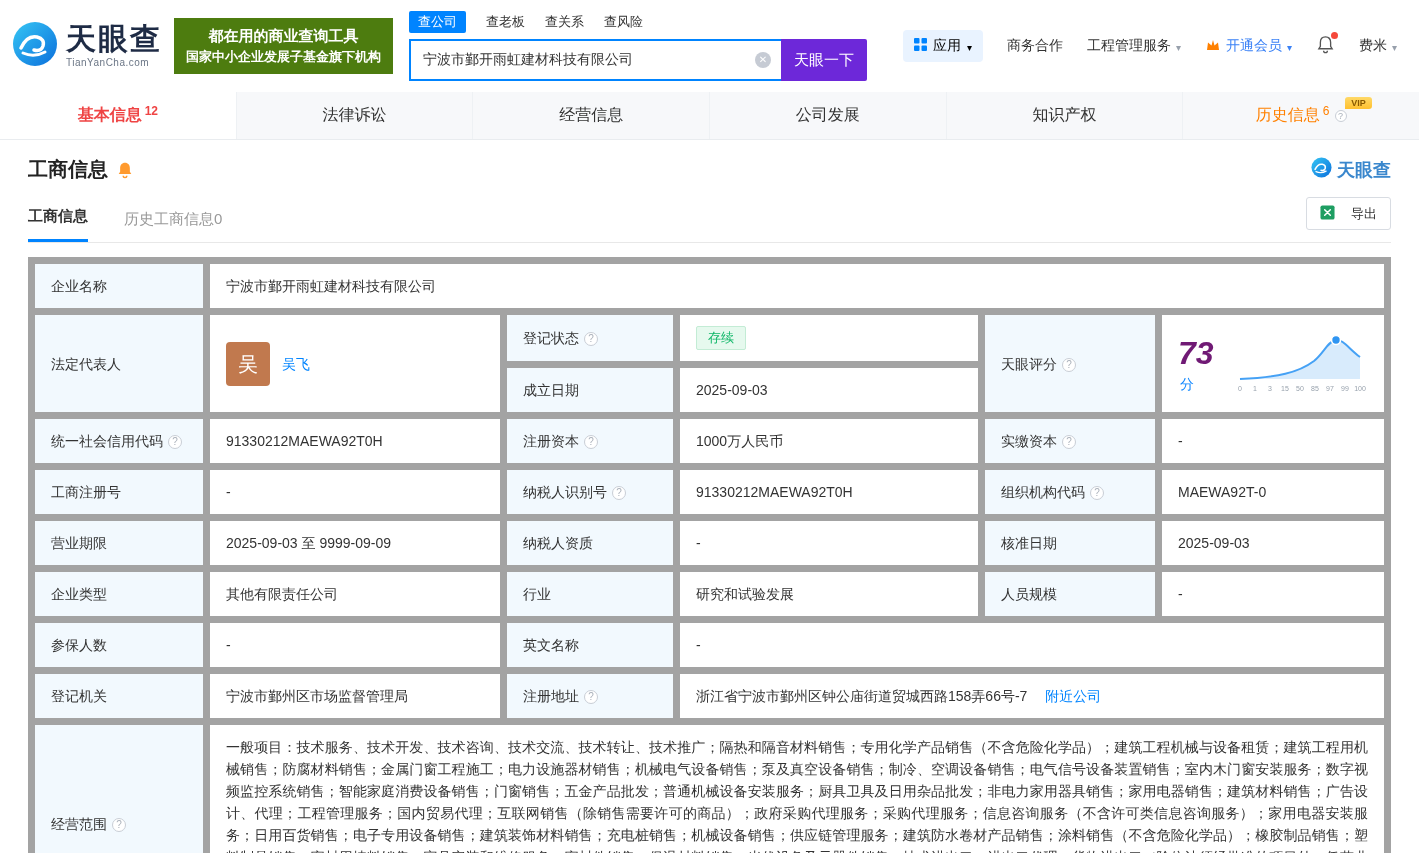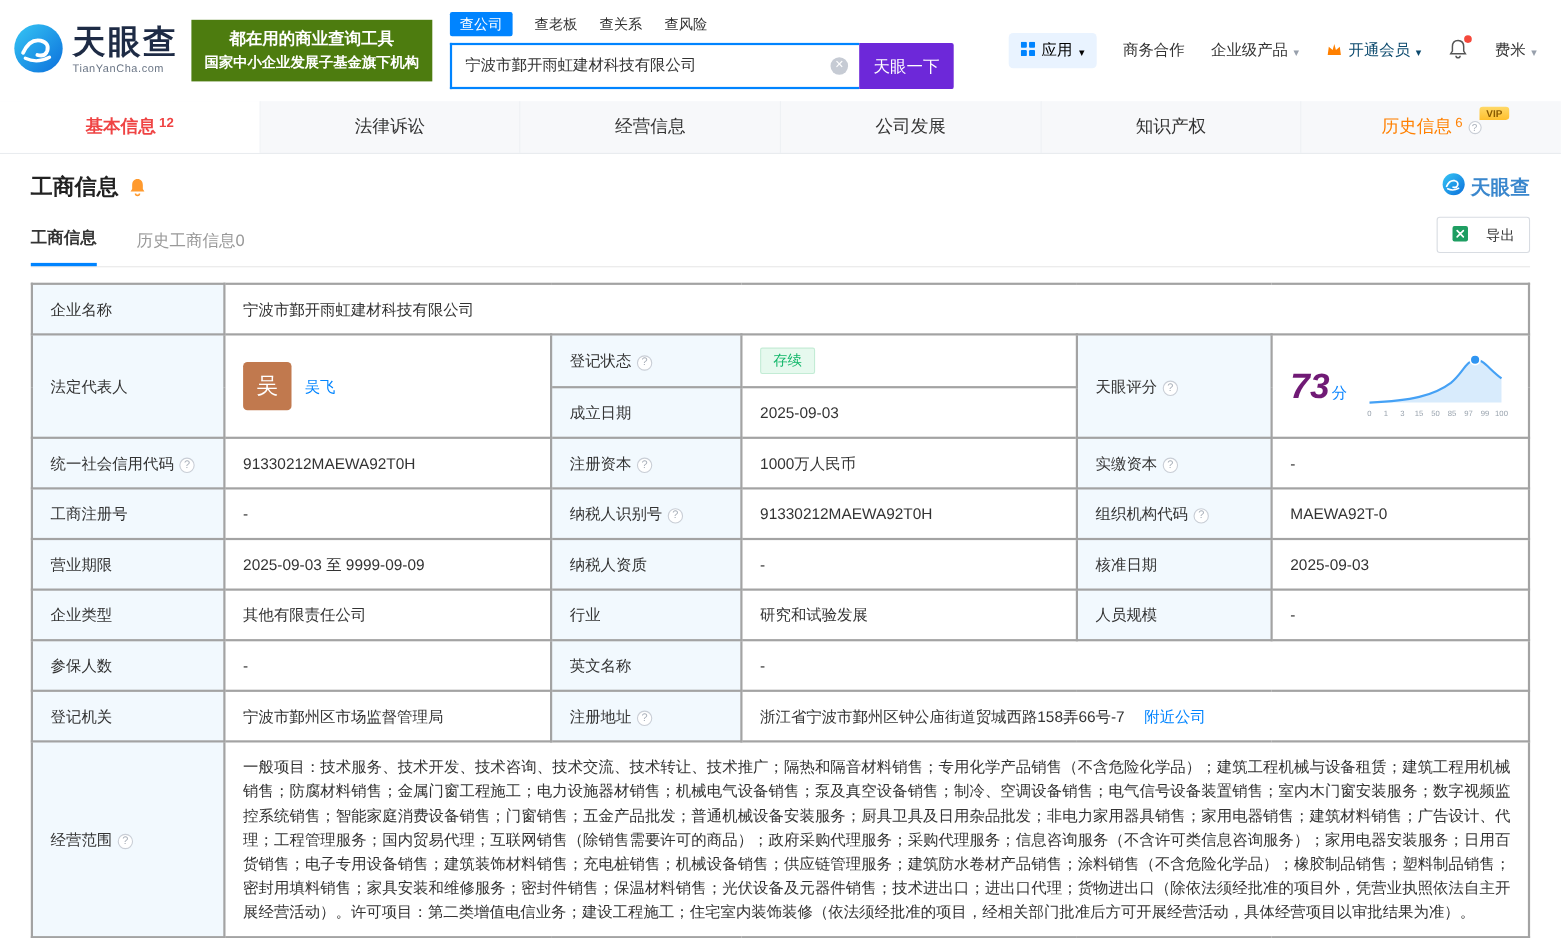"企业级产品" span { text: 企业级产品 -> 工程管理服务 }
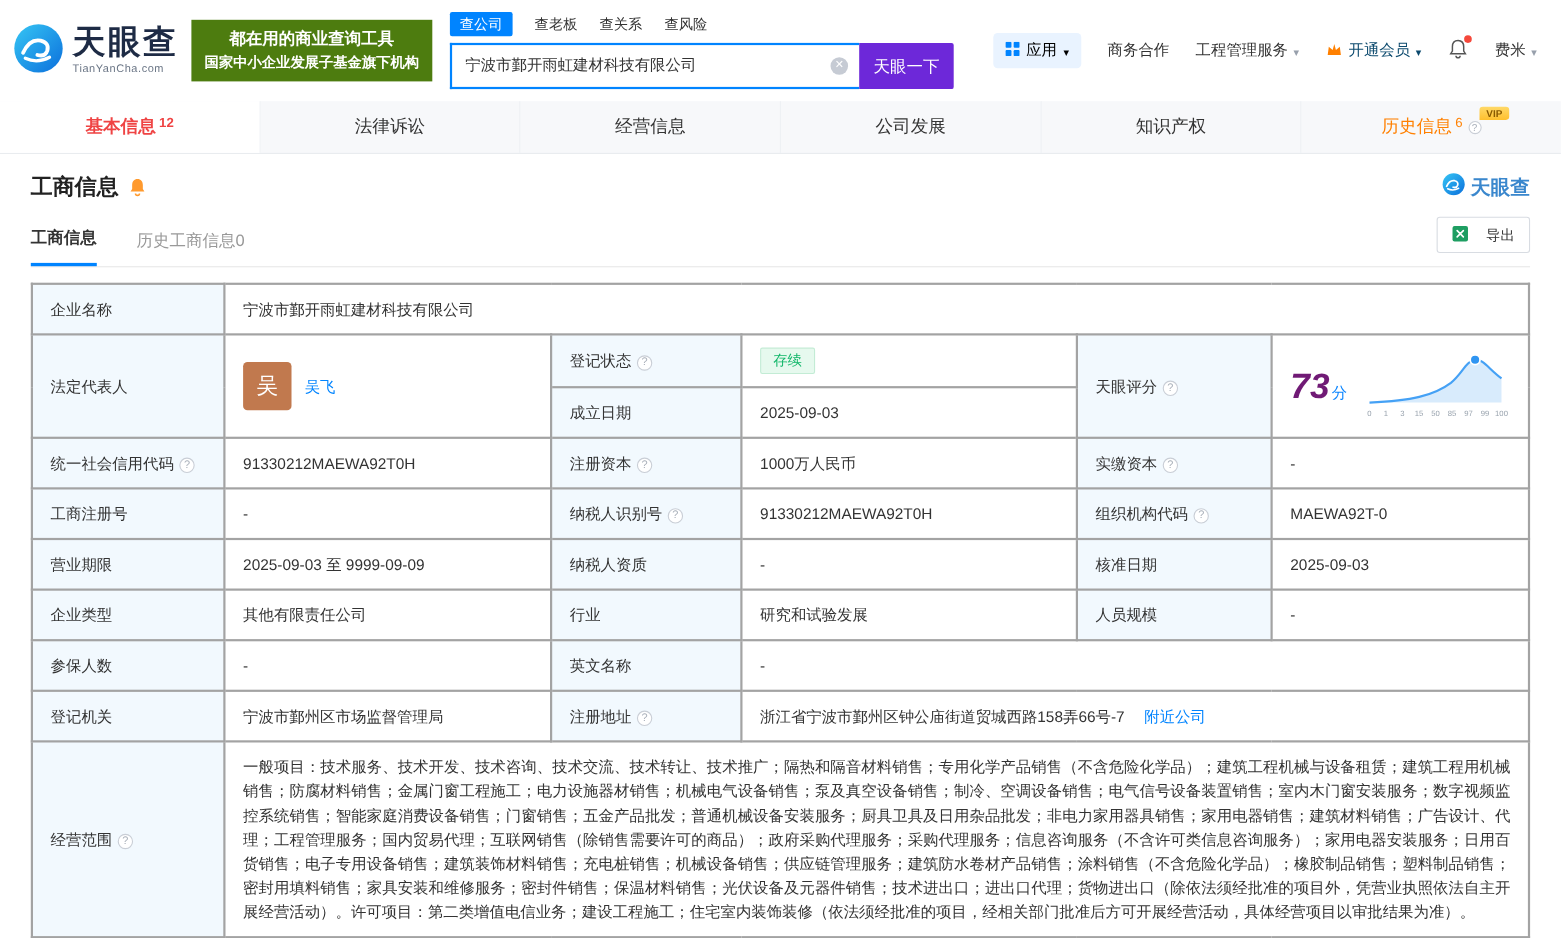"开通会员" .vip-entry { color: #0c4a6e -> #3b82f6 }
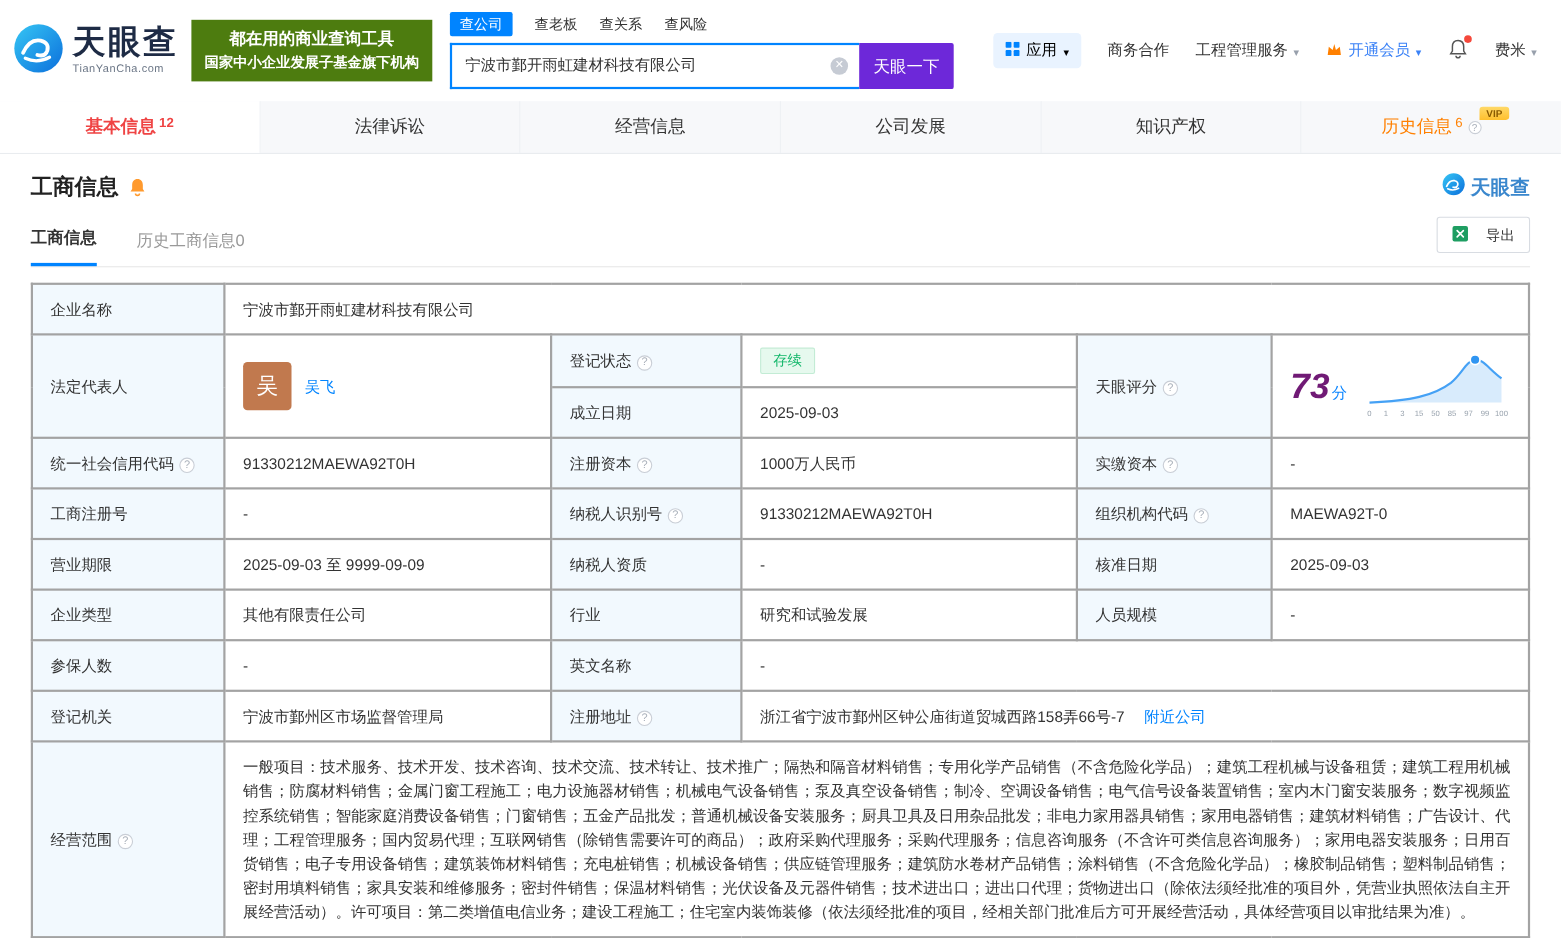"企业名称" .info-table td { border: 2px solid #a3a3a3 -> 7px solid #a3a3a3 }
